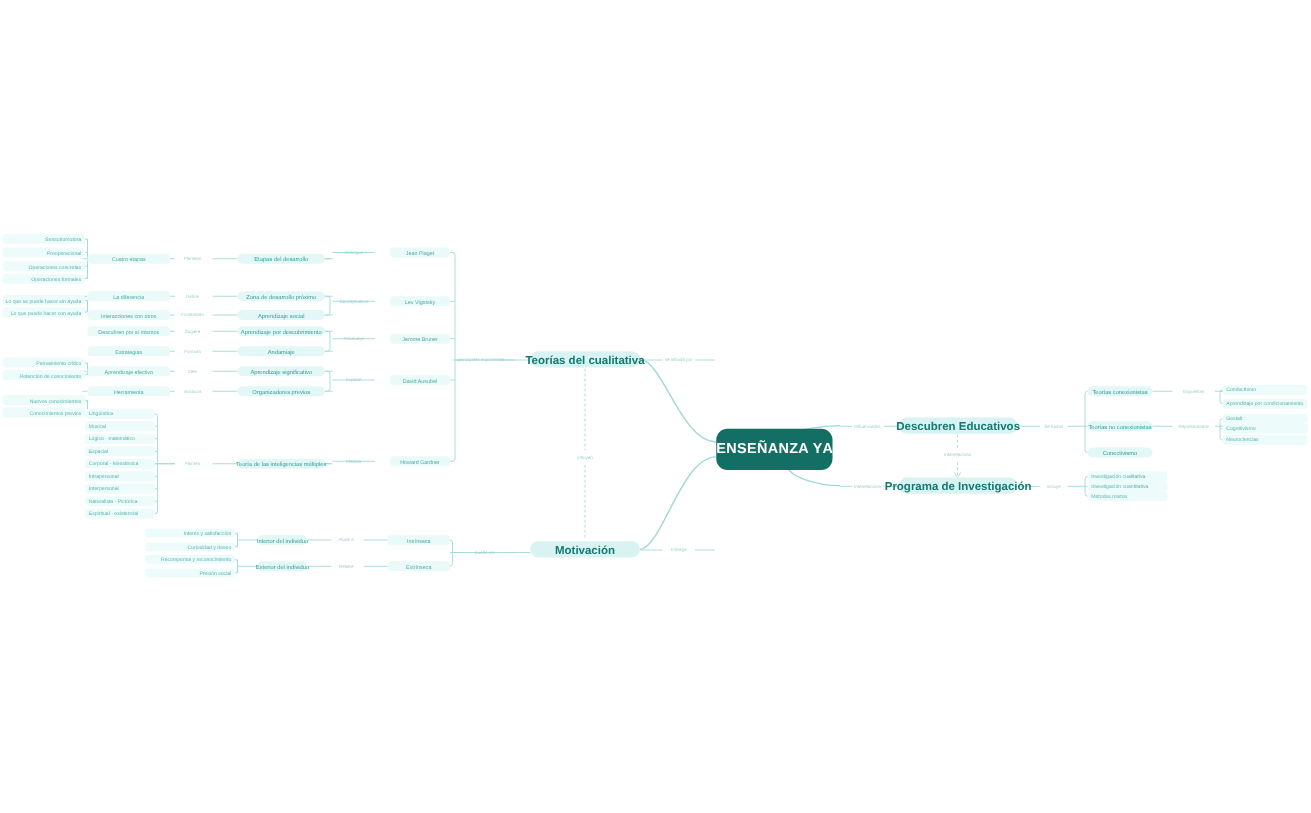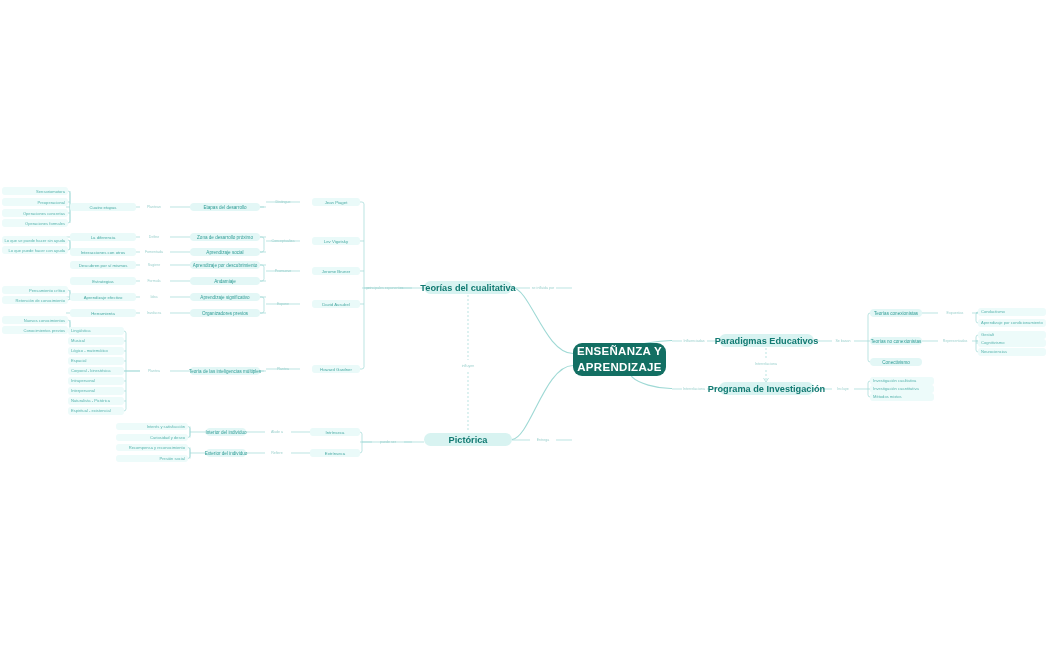"Paradigmas Educativos" div.node { text: Paradigmas -> Descubren }
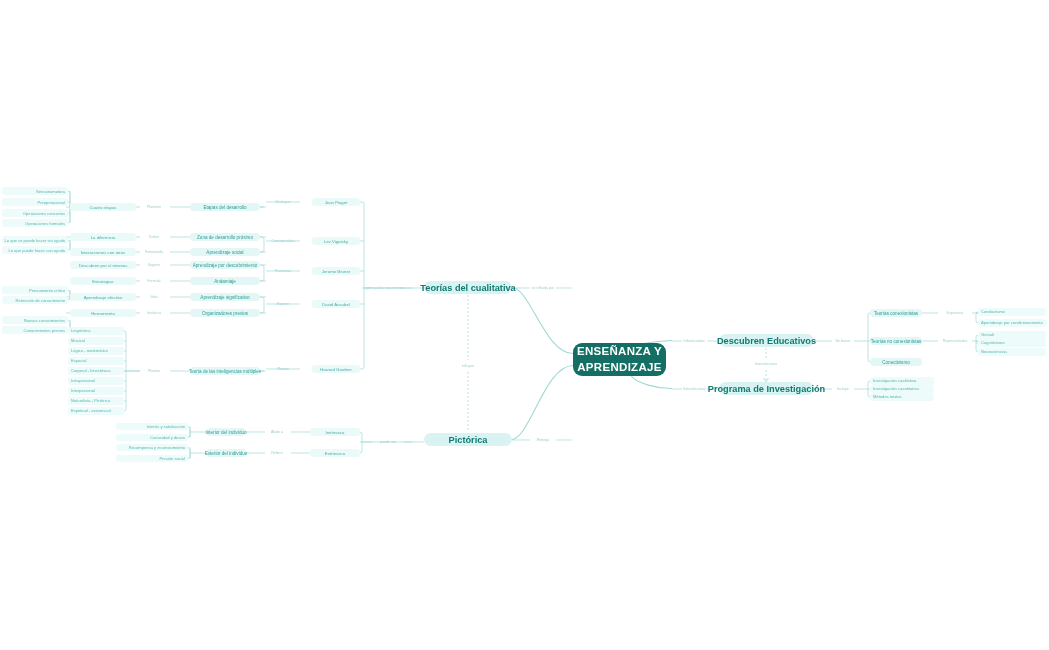"ENSEÑANZA Y" .n-center { flex-direction: column -> row; justify-content: center -> space-between }
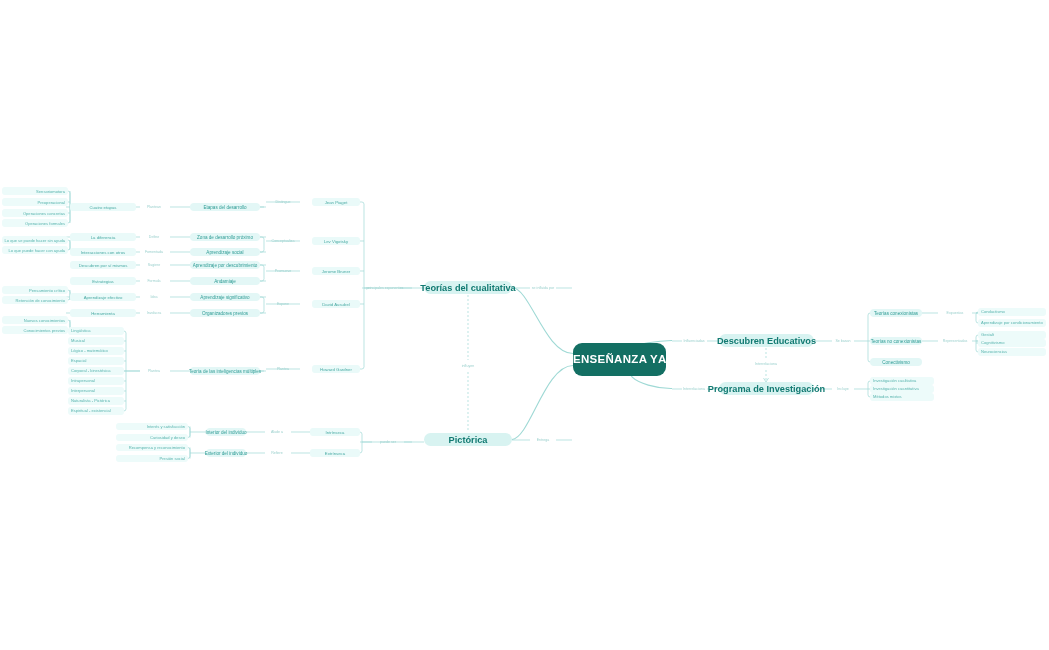"Pictórica" div.node { text: Pictórica -> Motivación }
